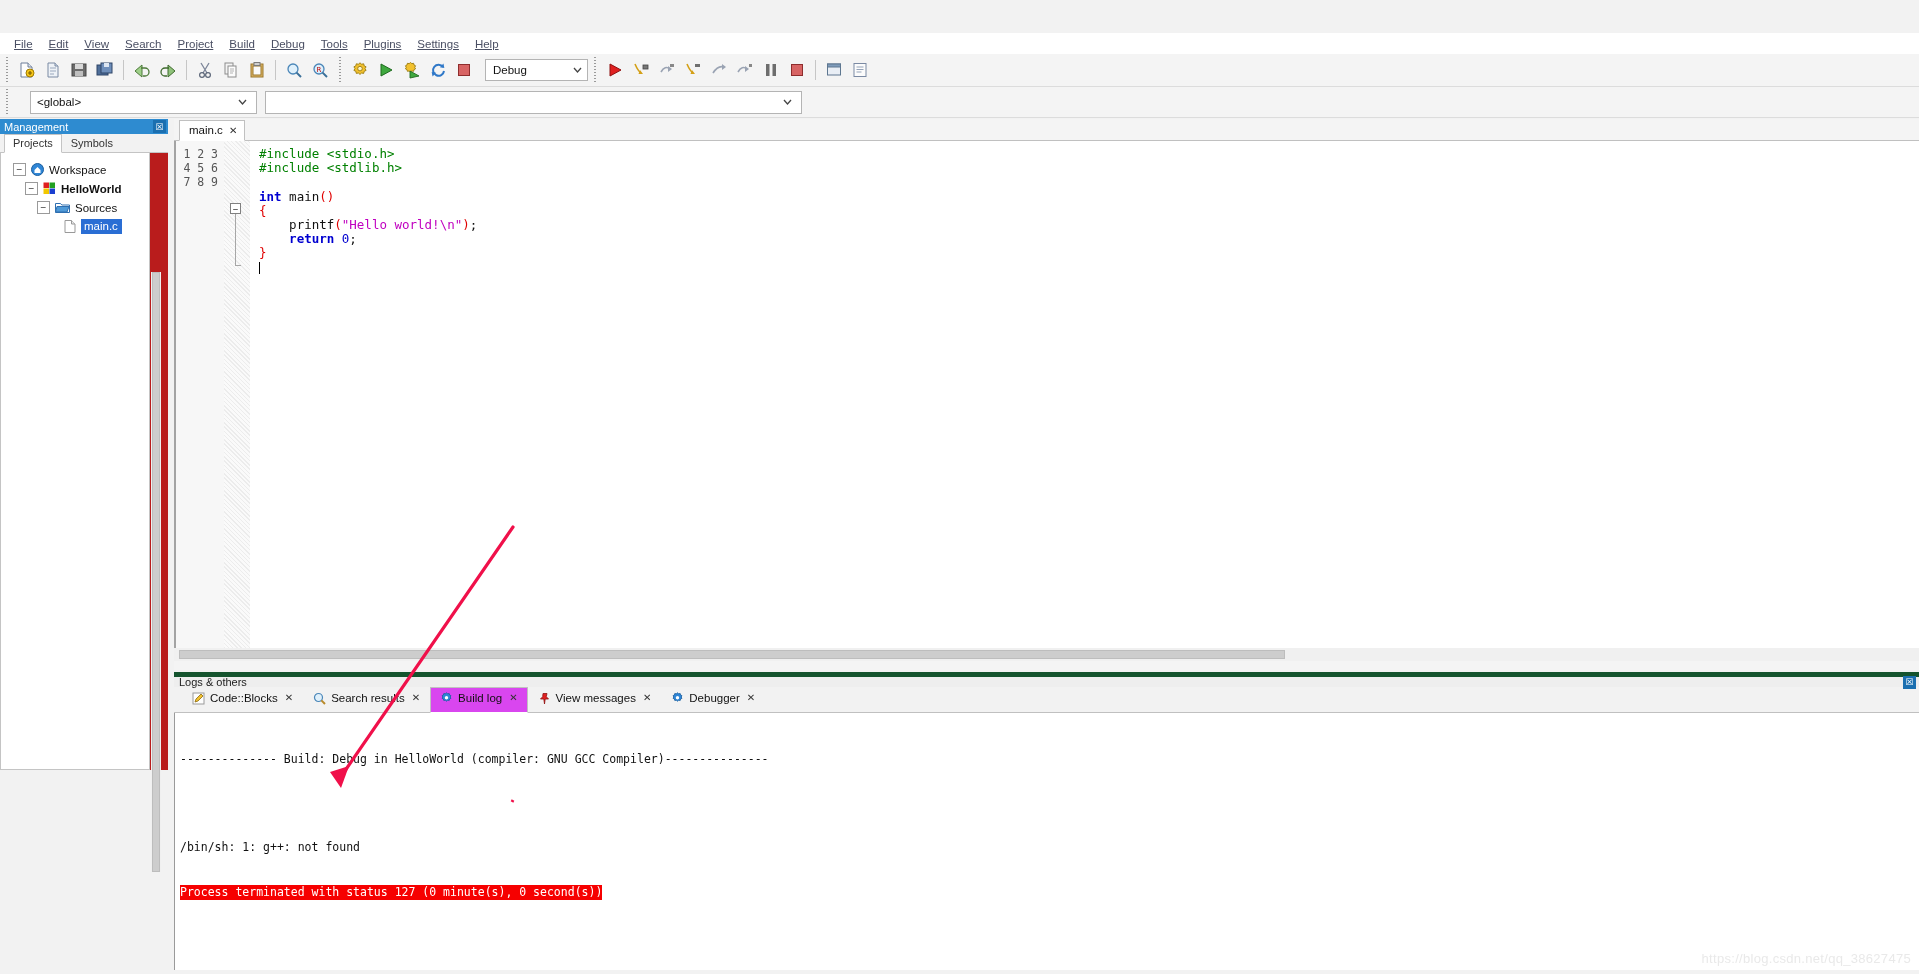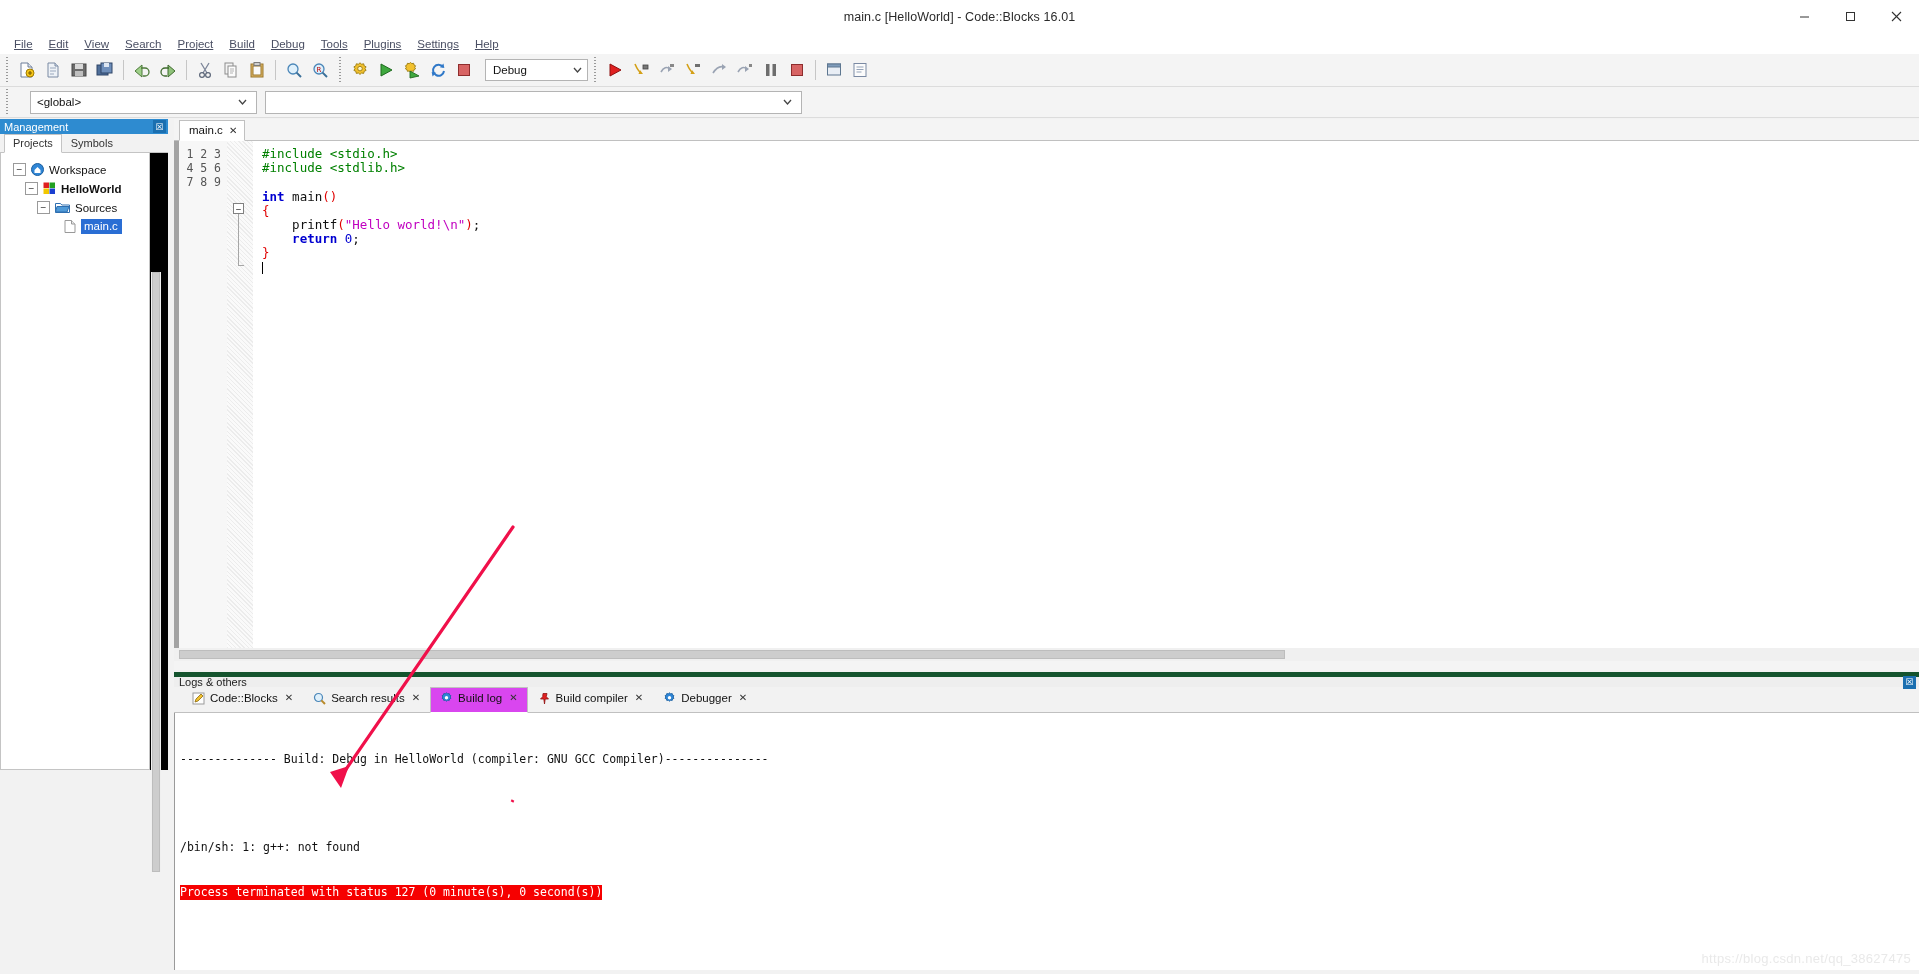"main.c [HelloWorld] - Code::Blocks 16.01" div.titlebar { html: <div> <div>main.c [HelloWorld] - Code::Blocks 16.01</div> <div> <div> <svg> <line></line> </svg> </div> <div> <svg> <rect></rect> </svg> </div> <div> <svg> <line></line> <line></line> </svg> </div> </div> </div> -> none }
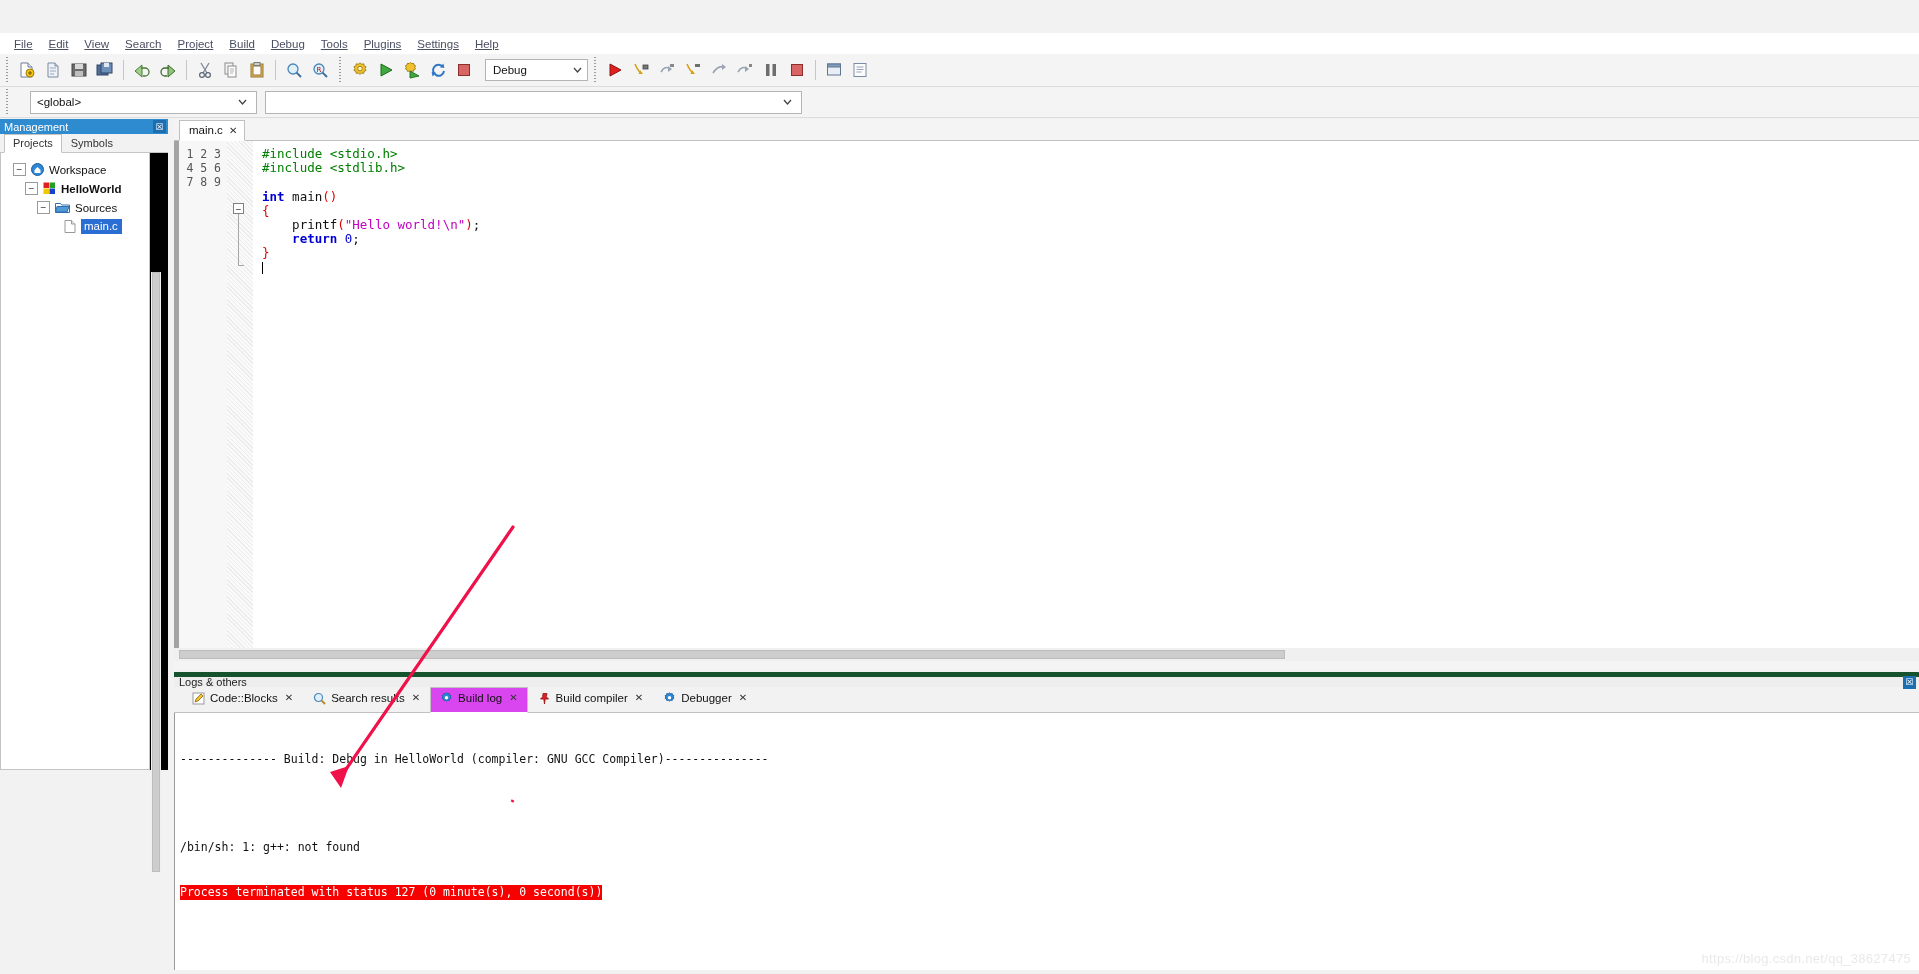"Management" .mgmt { background: #000000 -> #b91c1c }
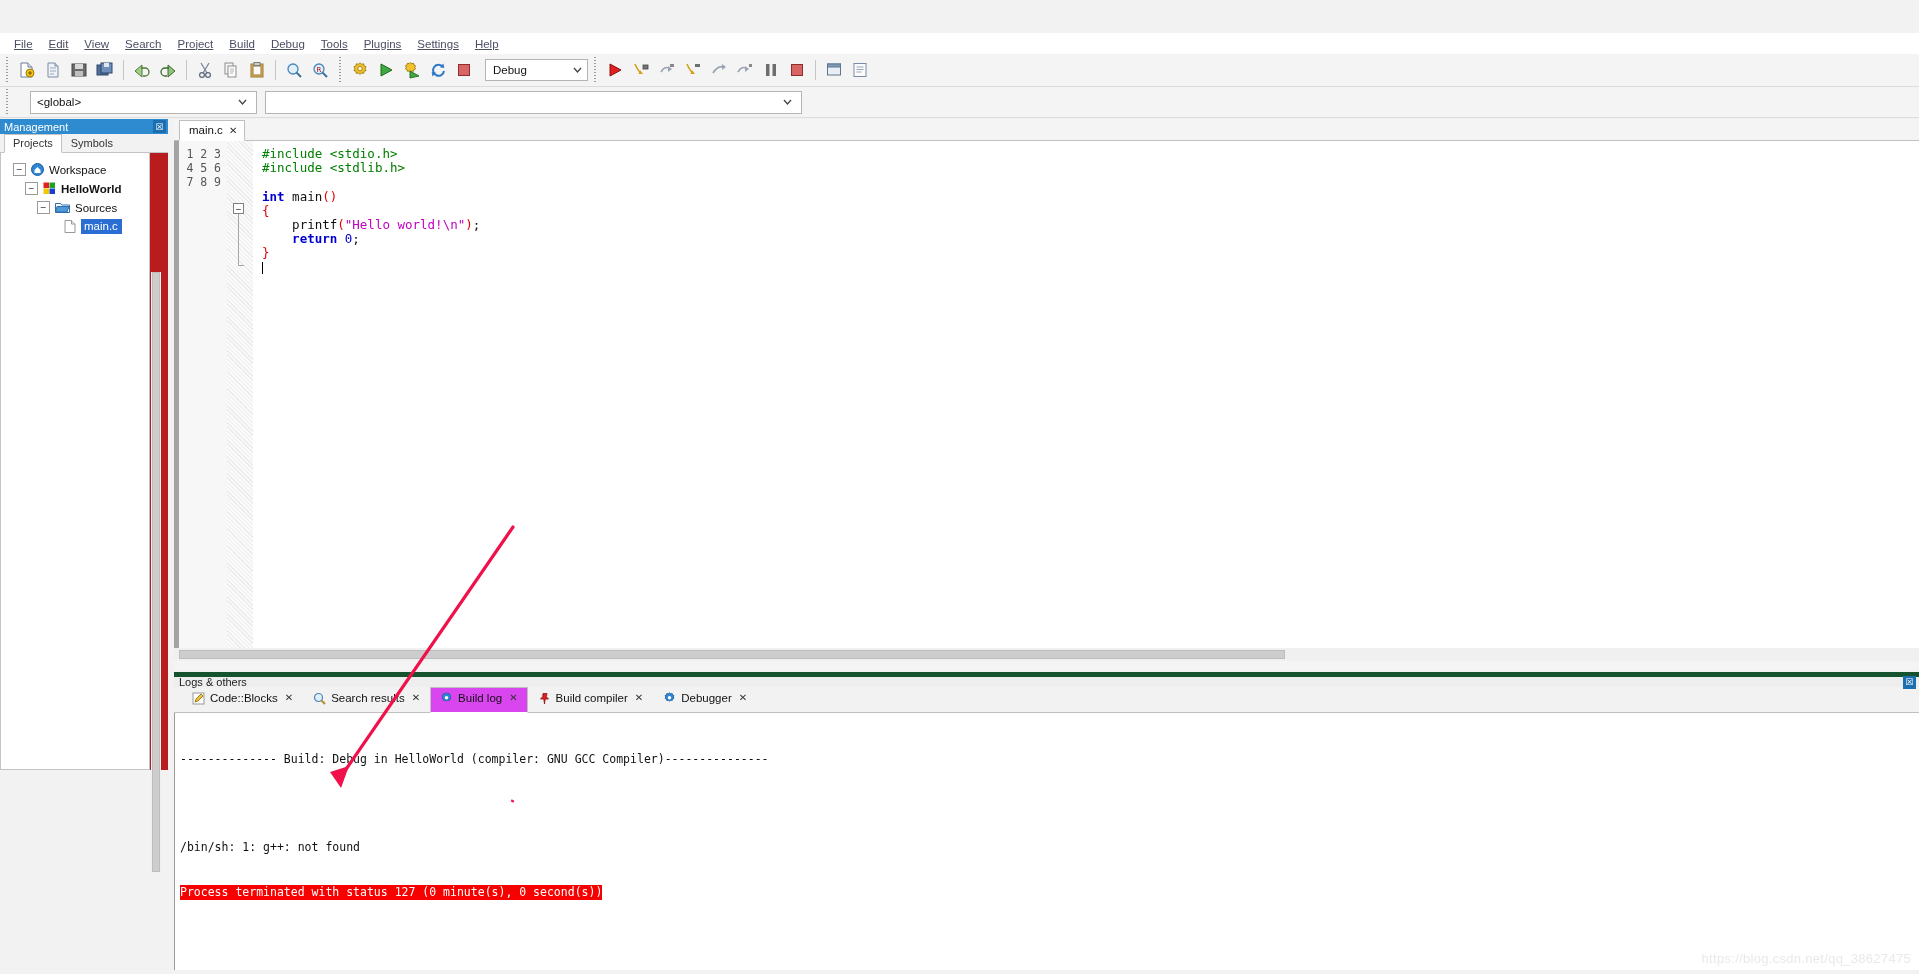"1 2 3 4 5" .code-wrap { border-left: 5px solid #a3a3a3 -> 2px solid #a3a3a3 }
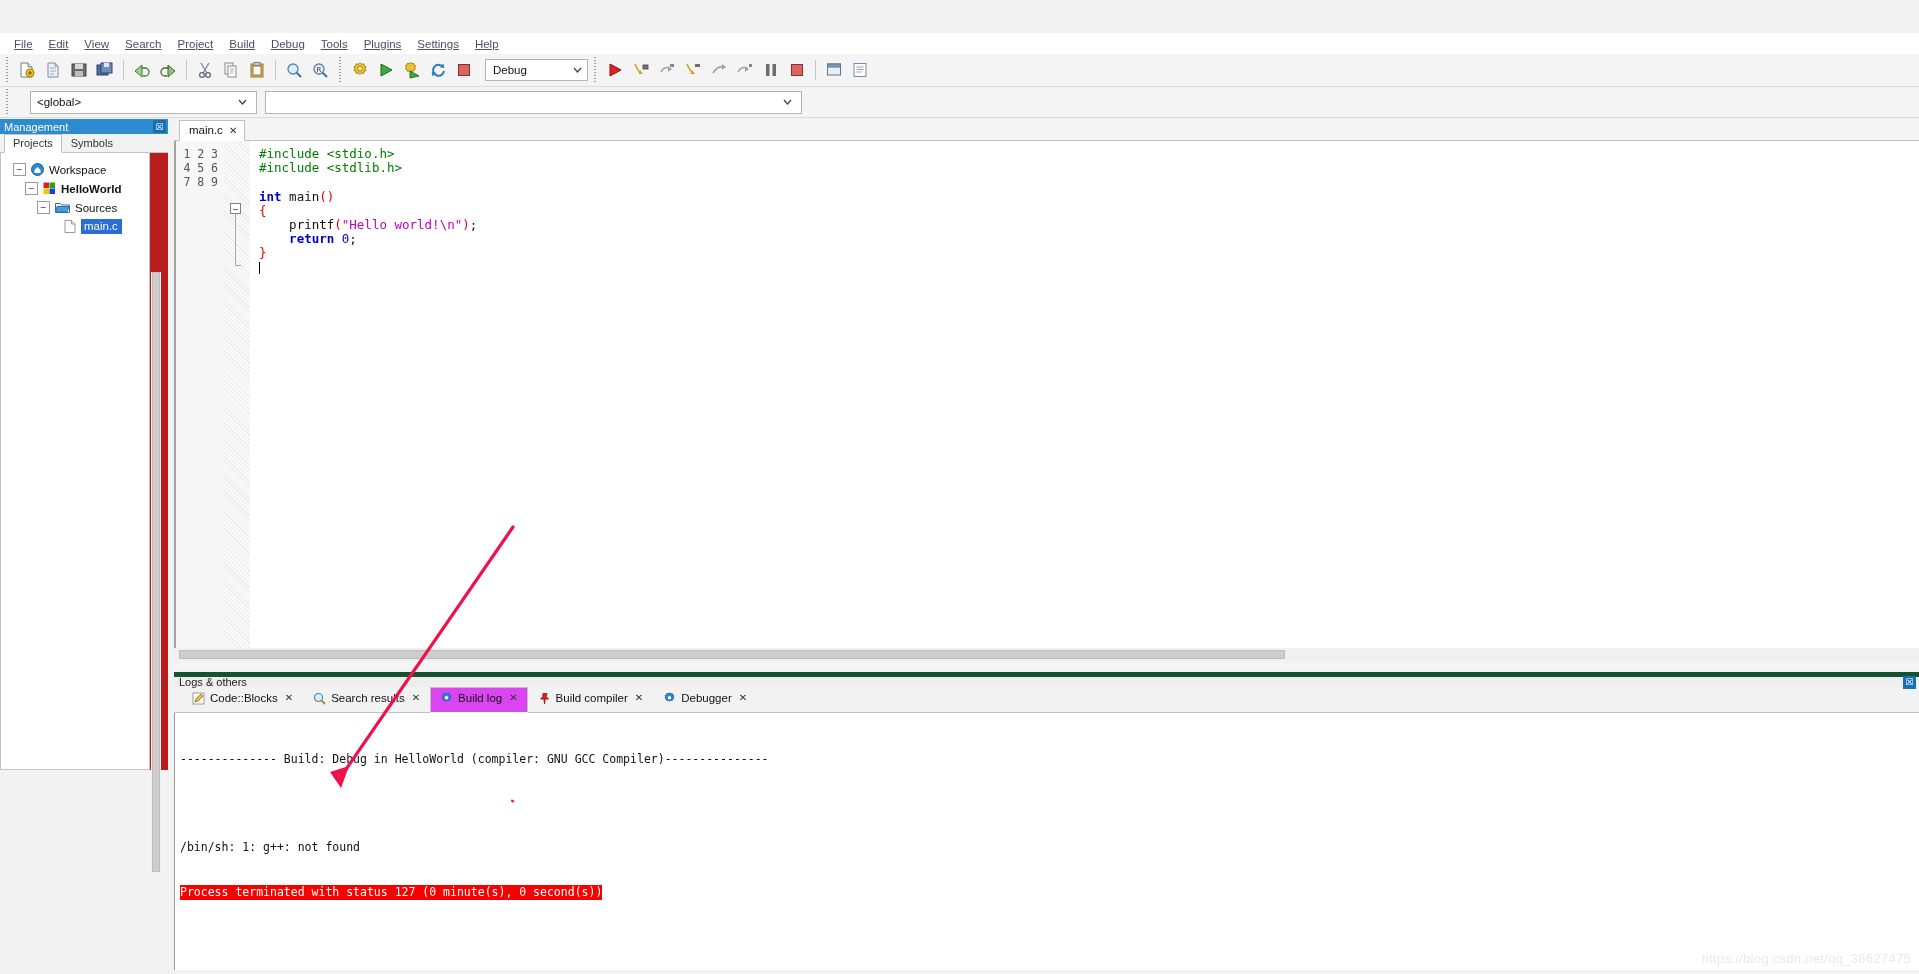"Build compiler" span { text: Build compiler -> View messages }
